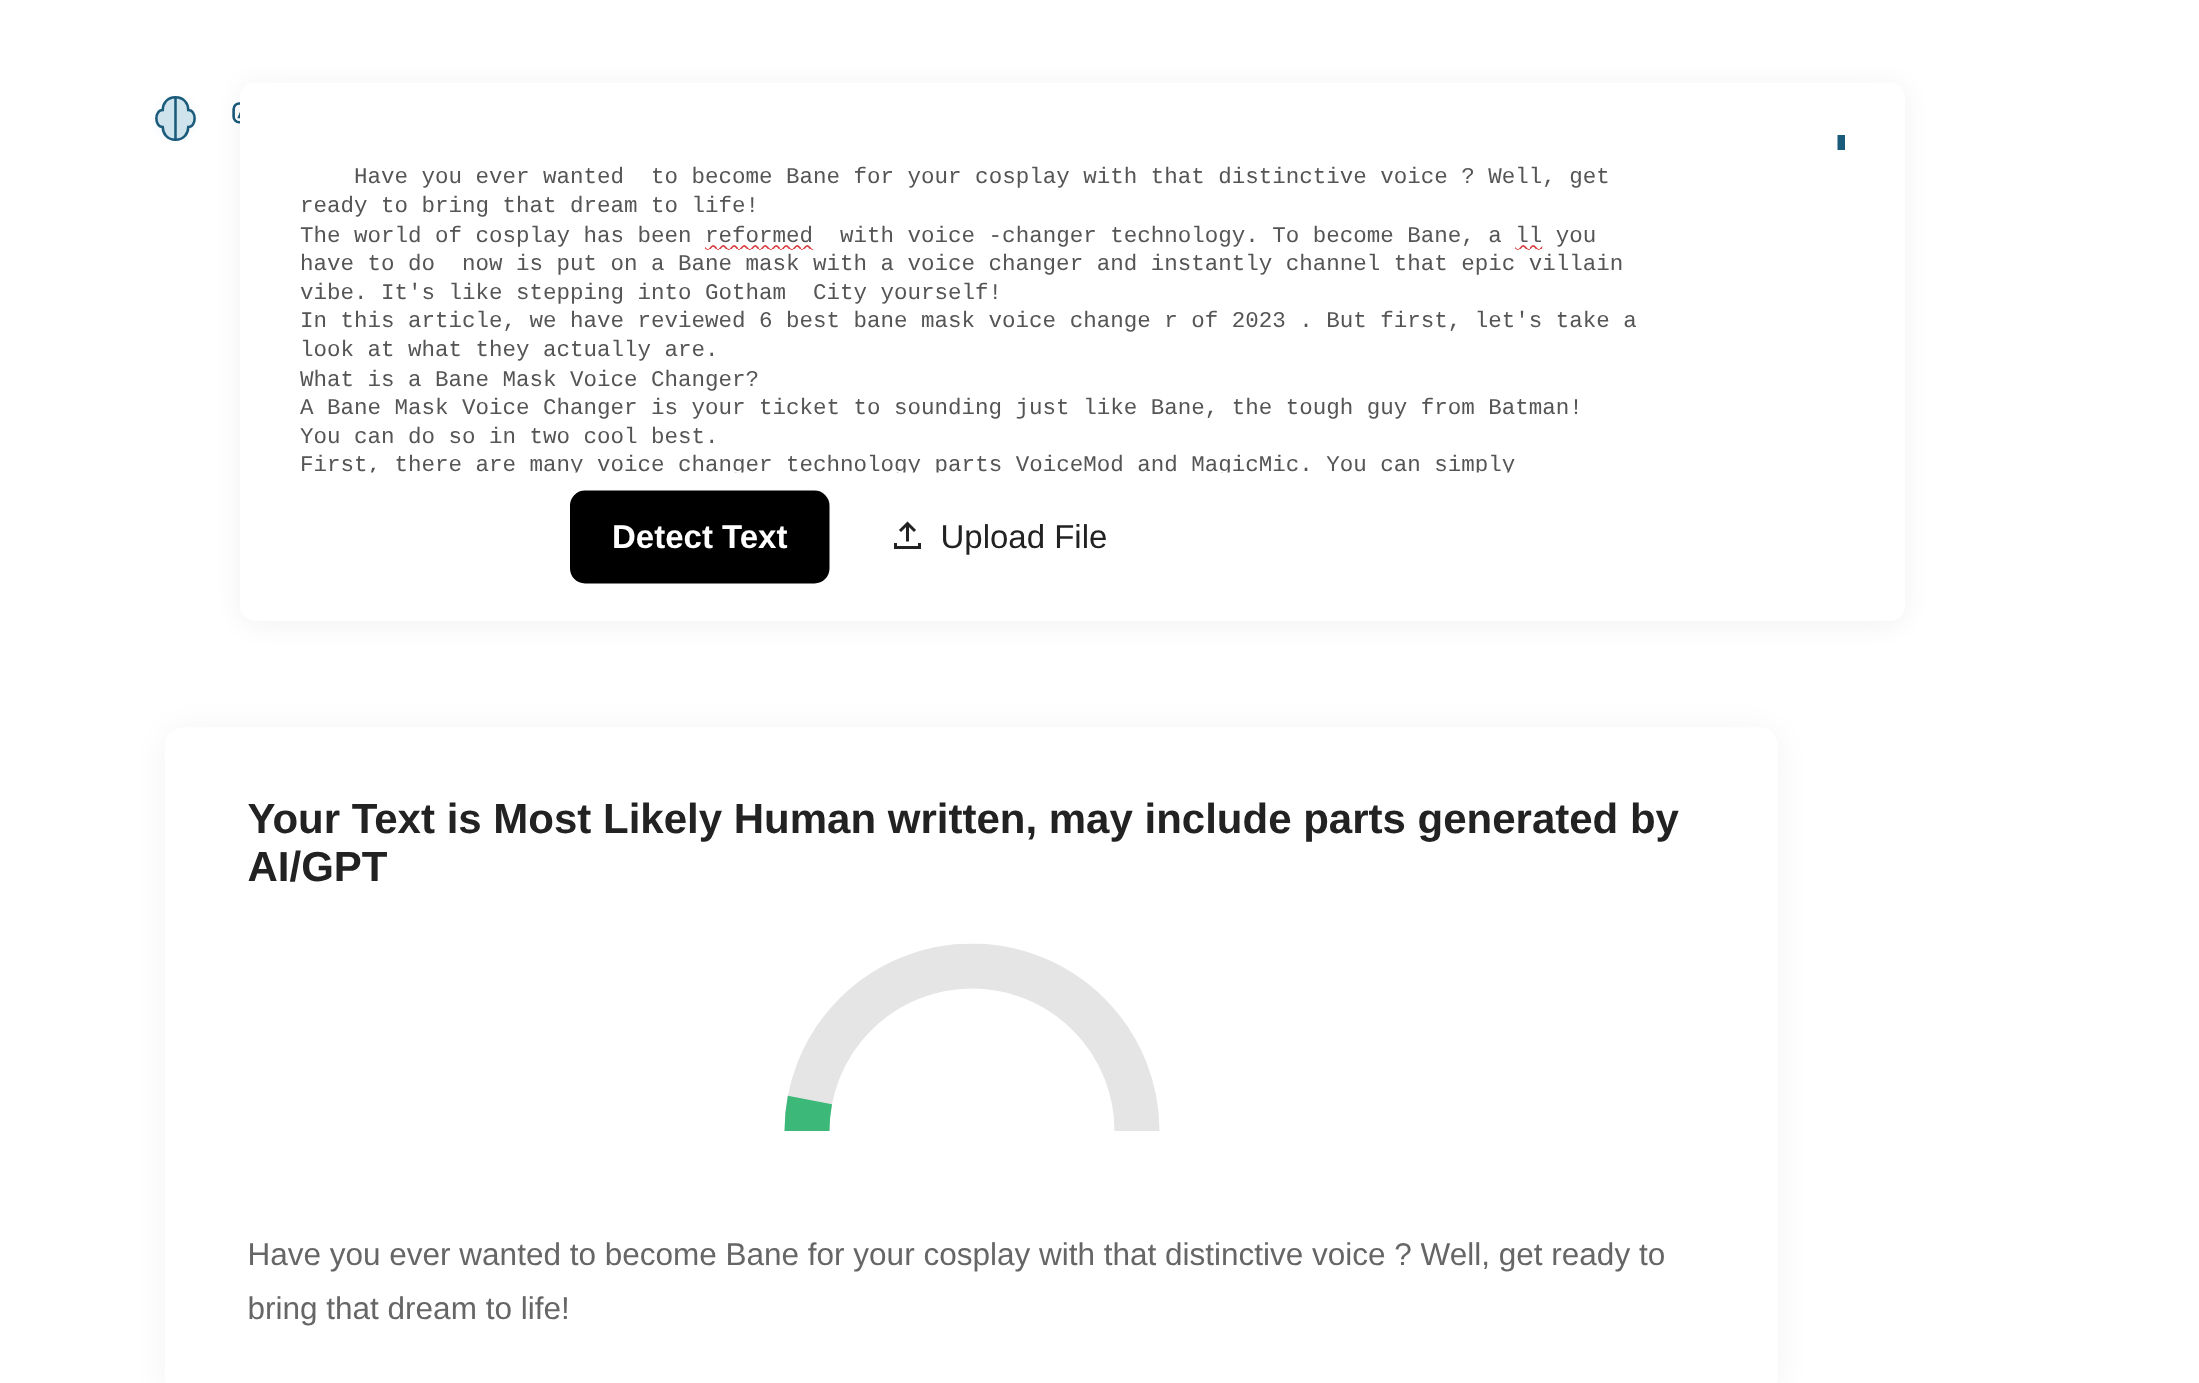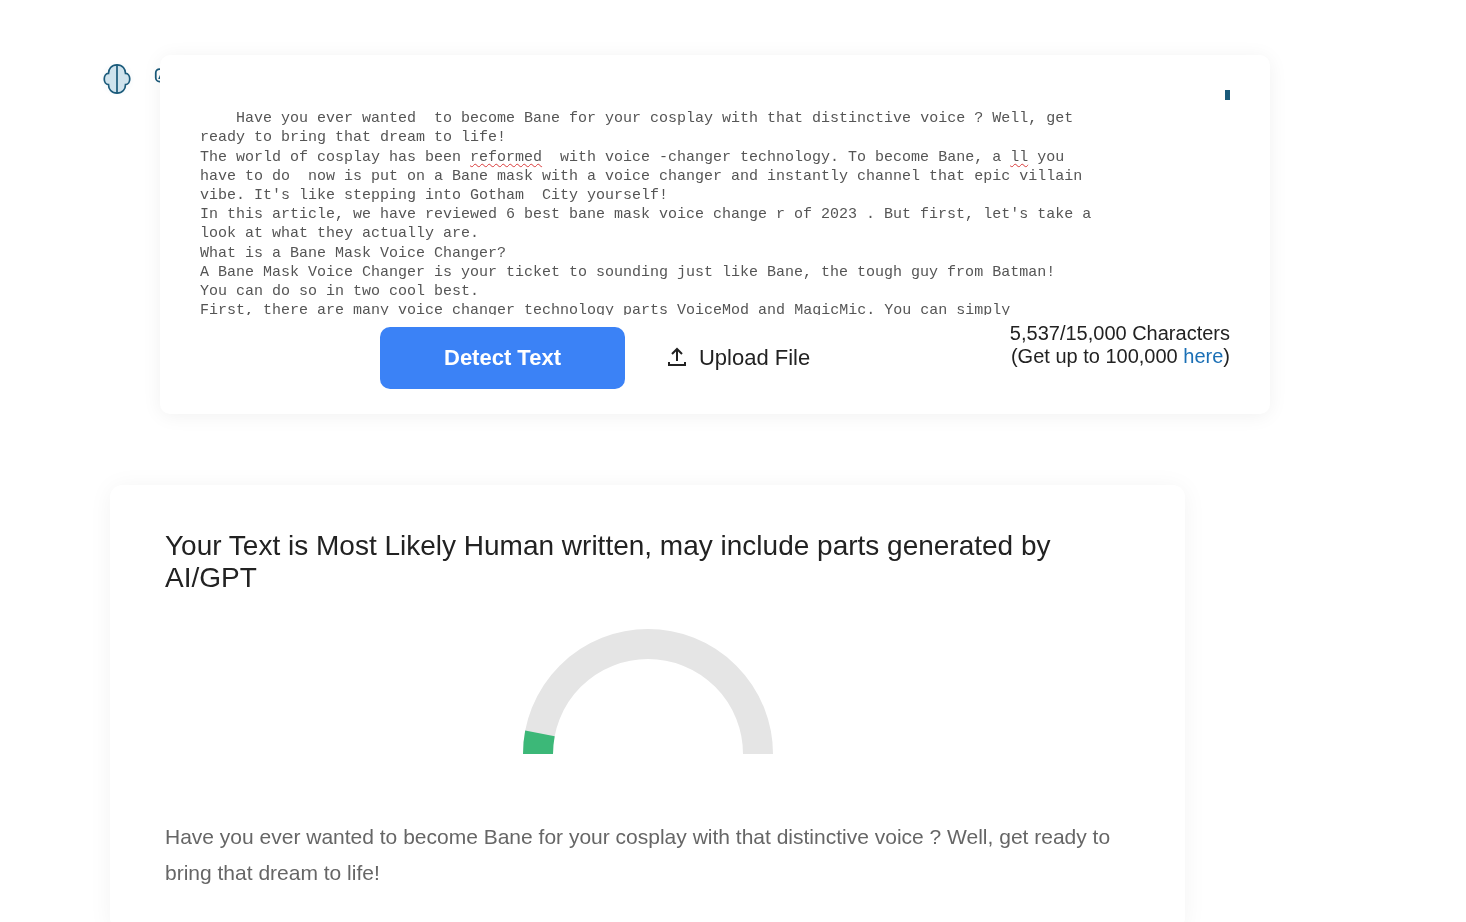"5,537/15,000 Characters" div.char-info { html: <div> <div>5,537/15,000 Characters</div> <div> <span>(Get up to 100,000 </span><span>here</span><span>)</span> </div> </div> -> none }
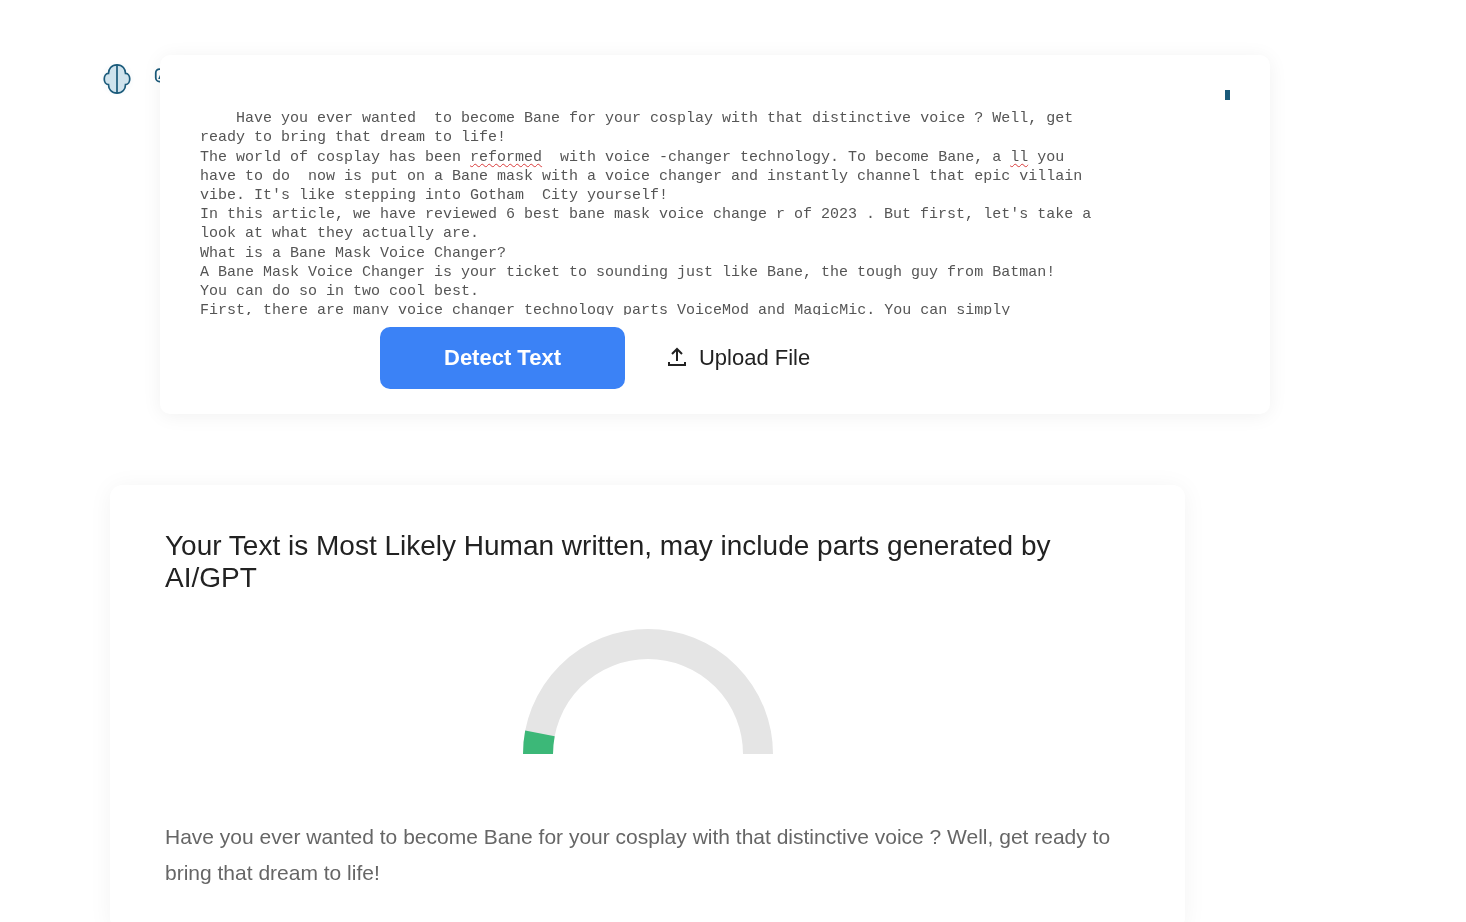"Detect Text" .detect-btn { background: #3b82f6 -> #000000; padding: 18px 64px -> 18px 28px }
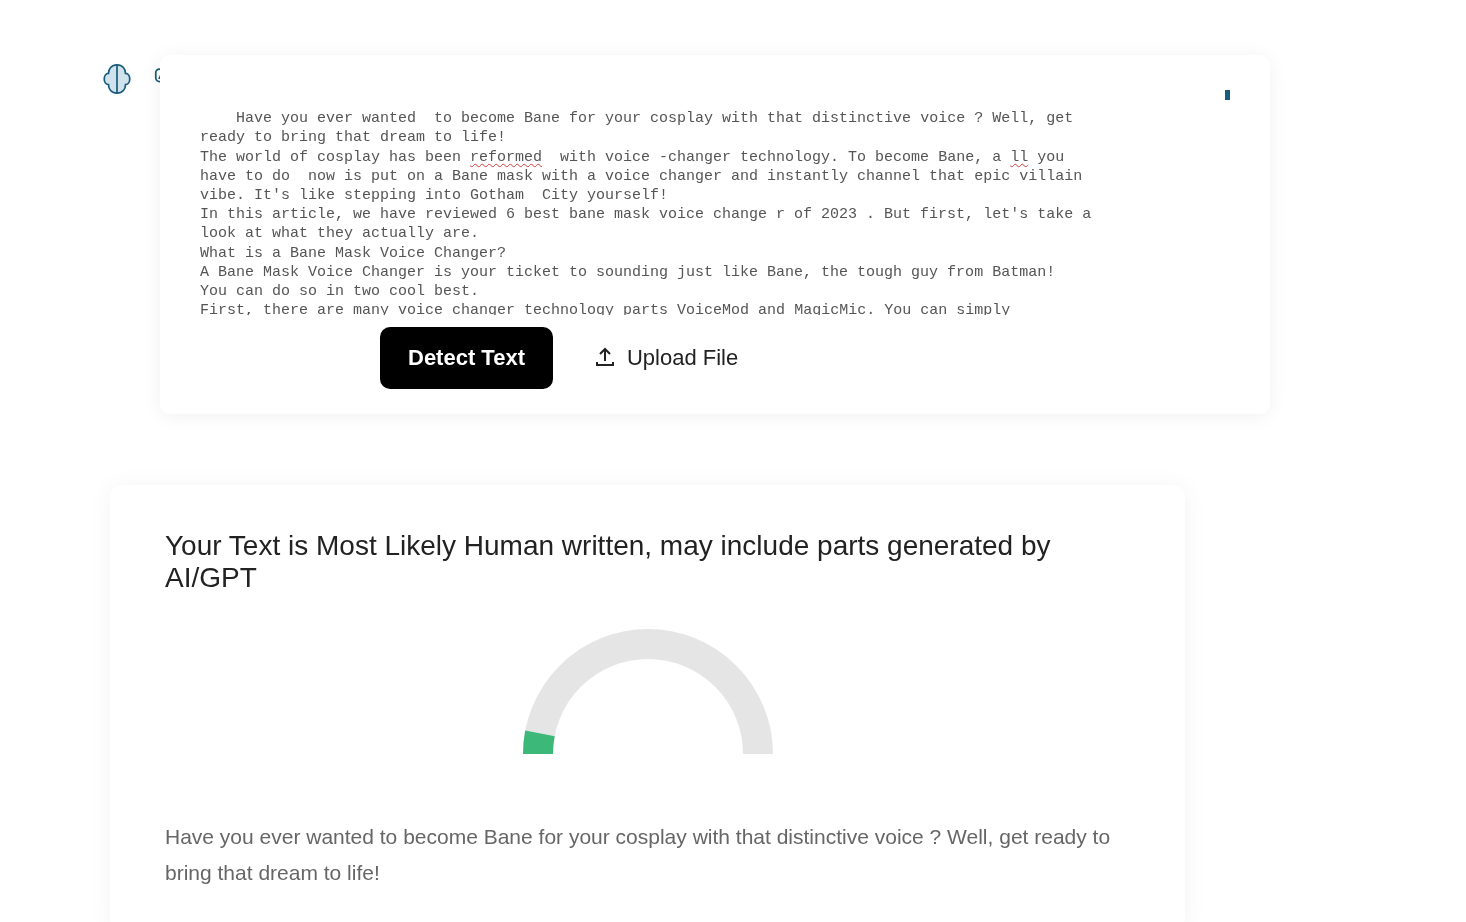"Your Text is Most Likely" .result-heading { font-weight: 400 -> 700 }
